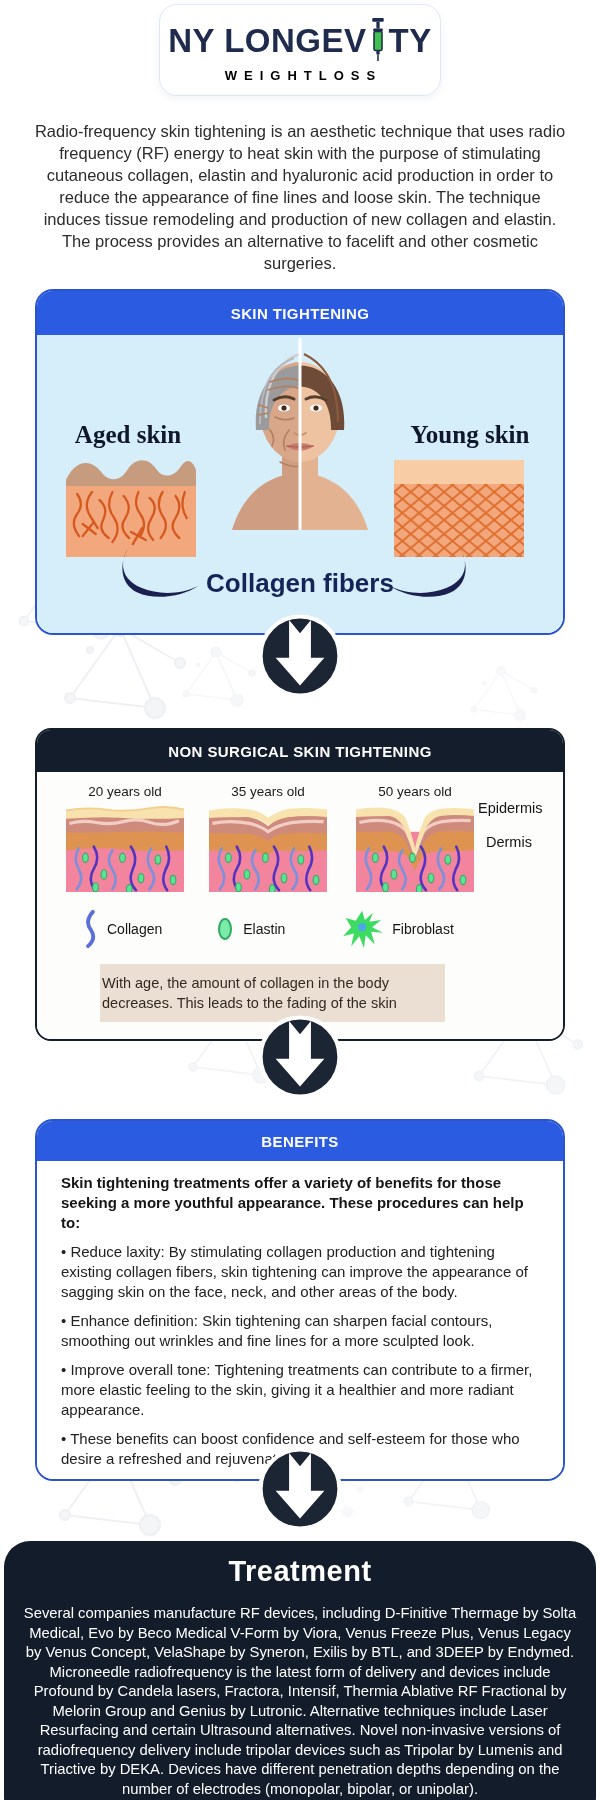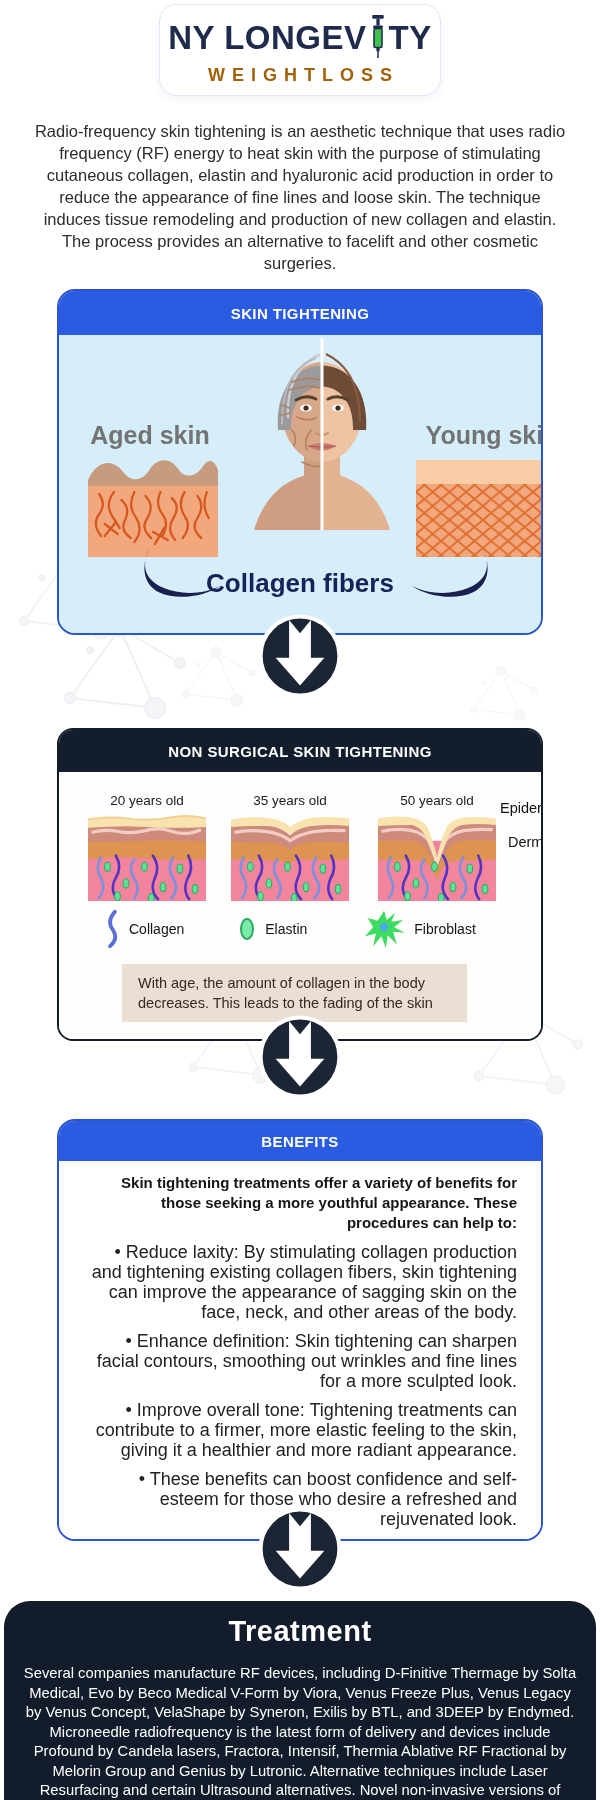"WEIGHTLOSS" .logo-sub { color: #a16207 -> #000000; font-size: 18px -> 13px }
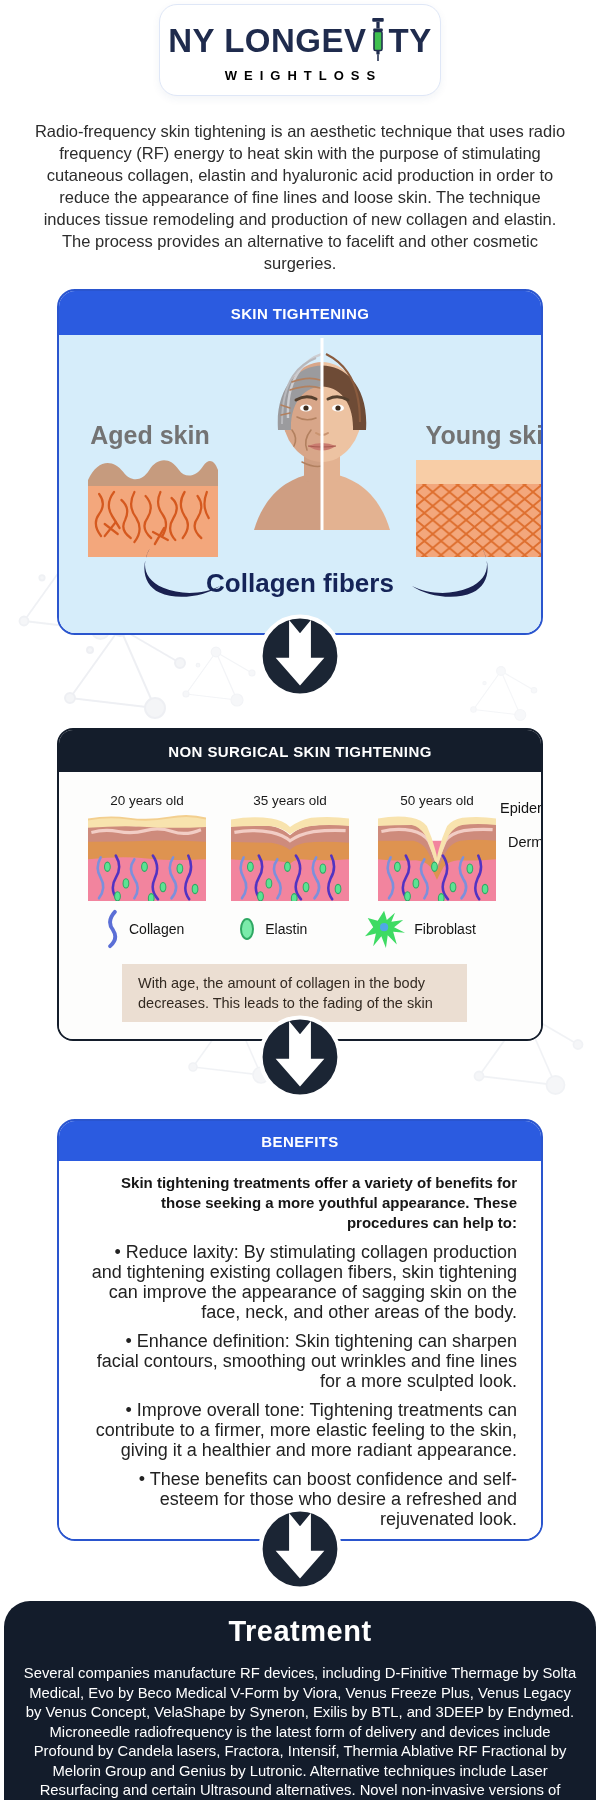"SKIN TIGHTENING" .card { width: 486px -> 530px }
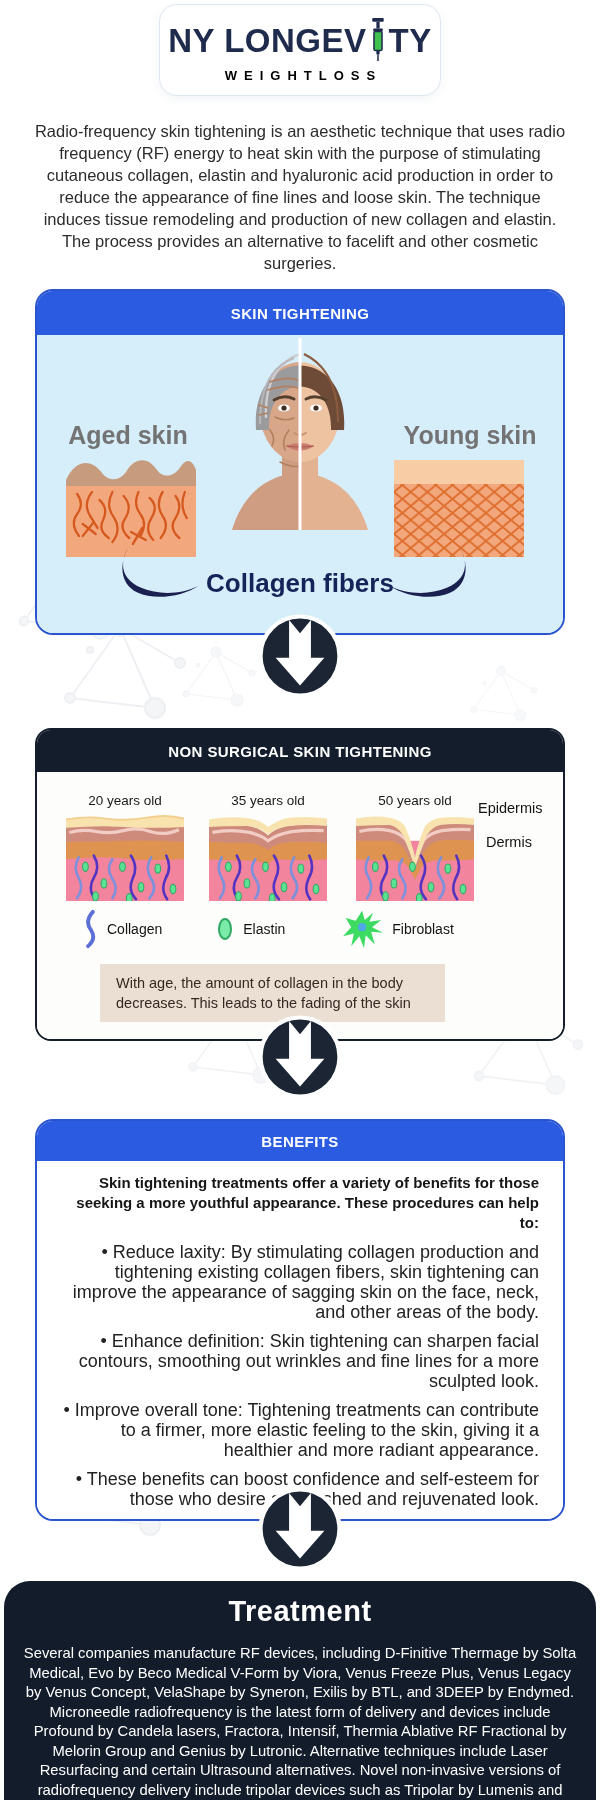"Aged skin" .skin-label { color: #737373 -> #0f172a; font-family: none -> Liberation Serif, serif }
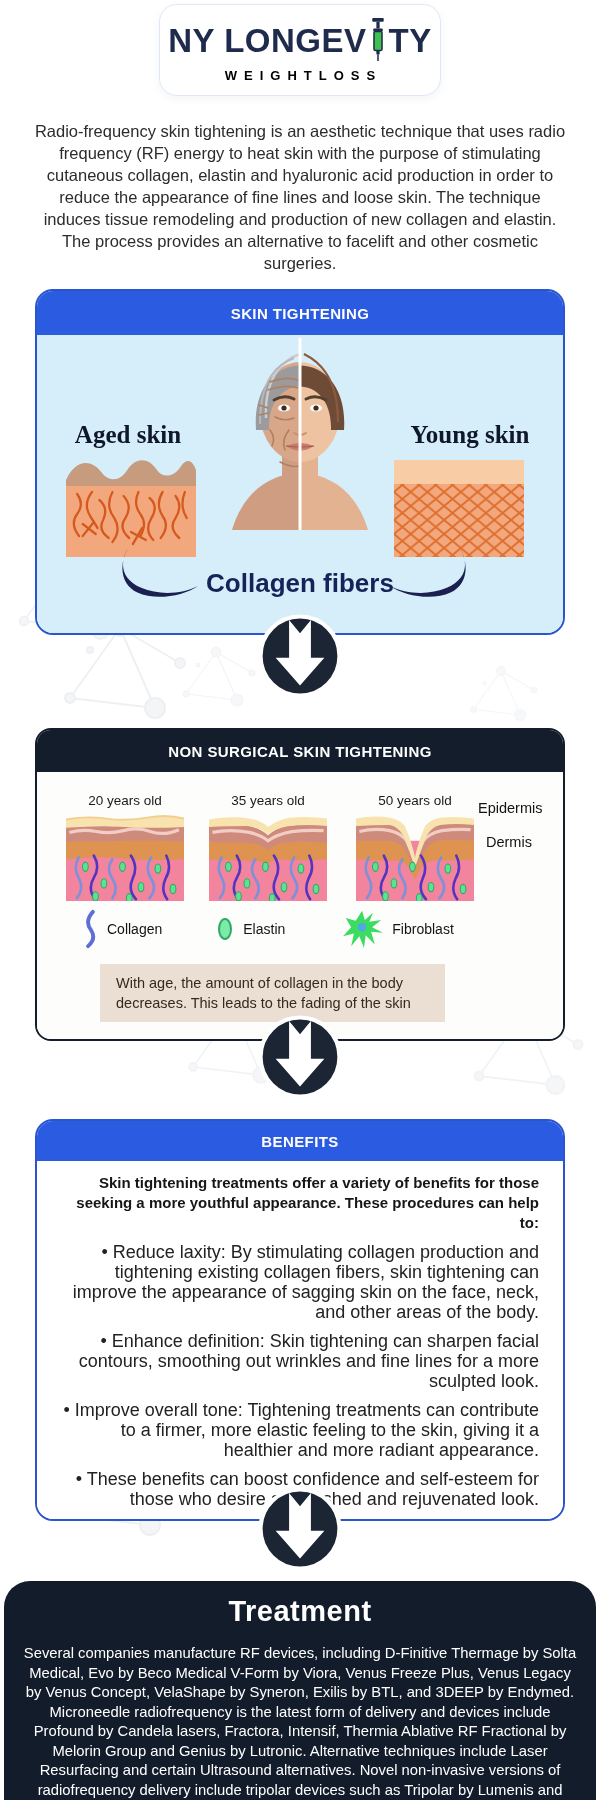"20 years old" .panel { top: 21px -> 12px }
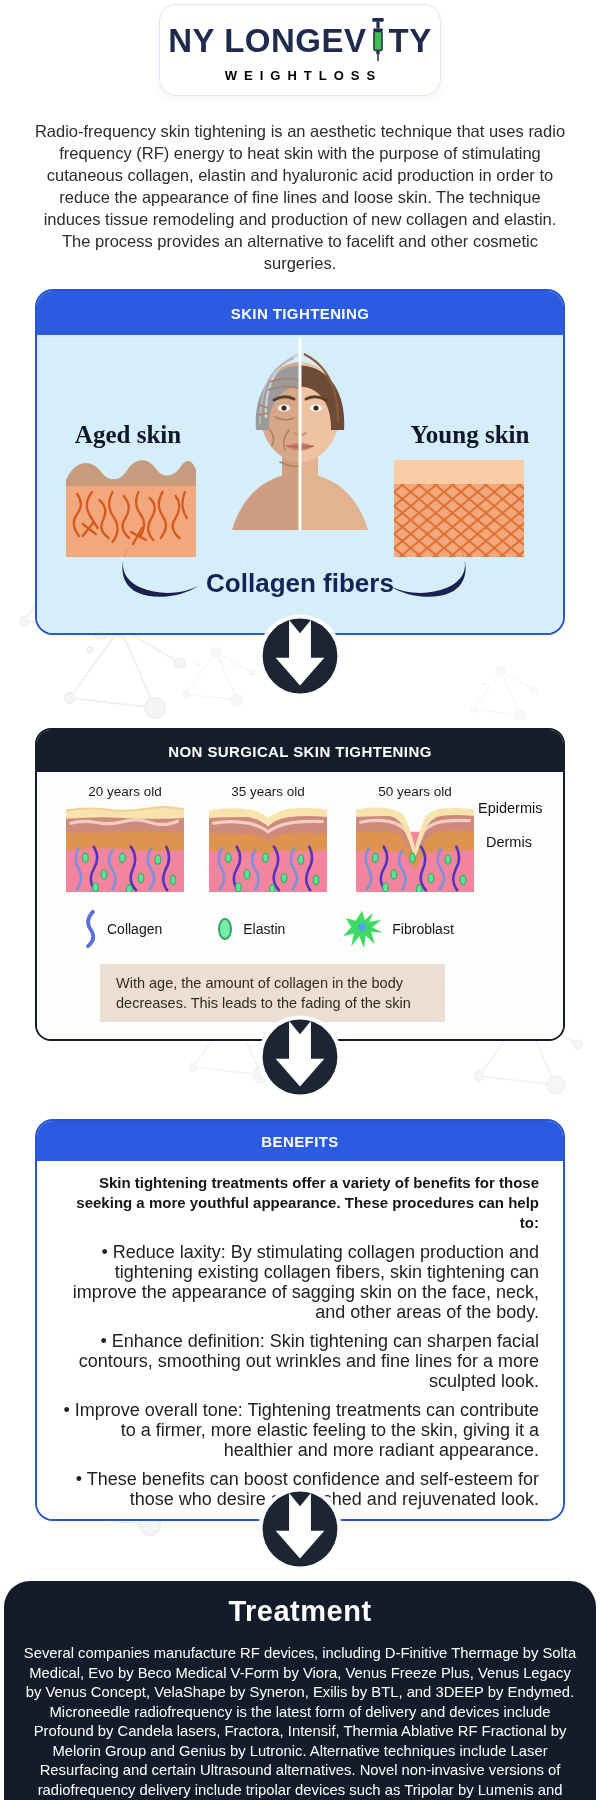"With age, the amount of" .note-box { padding: 9px 16px -> 9px 2px }
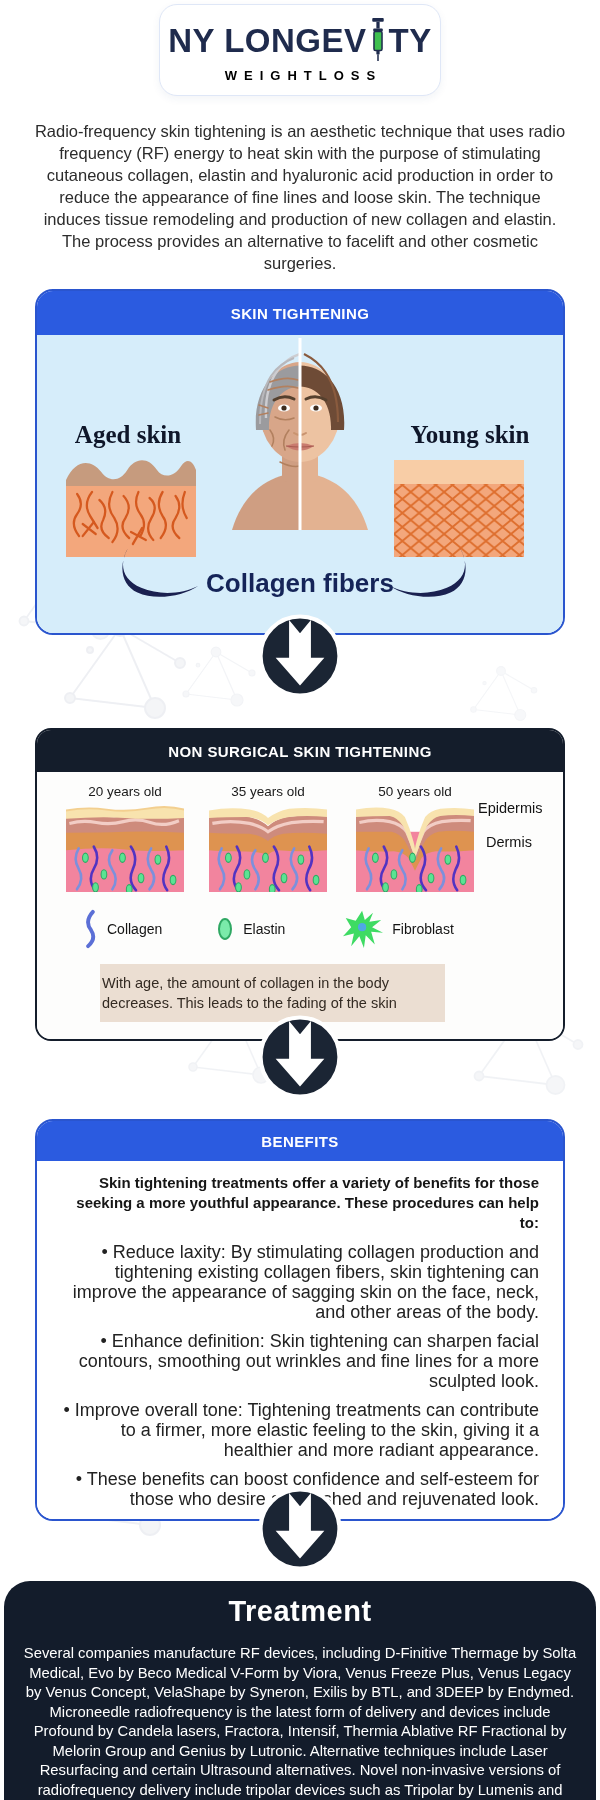"Skin tightening treatments offer a" .c3 .cbody { text-align: right -> left }
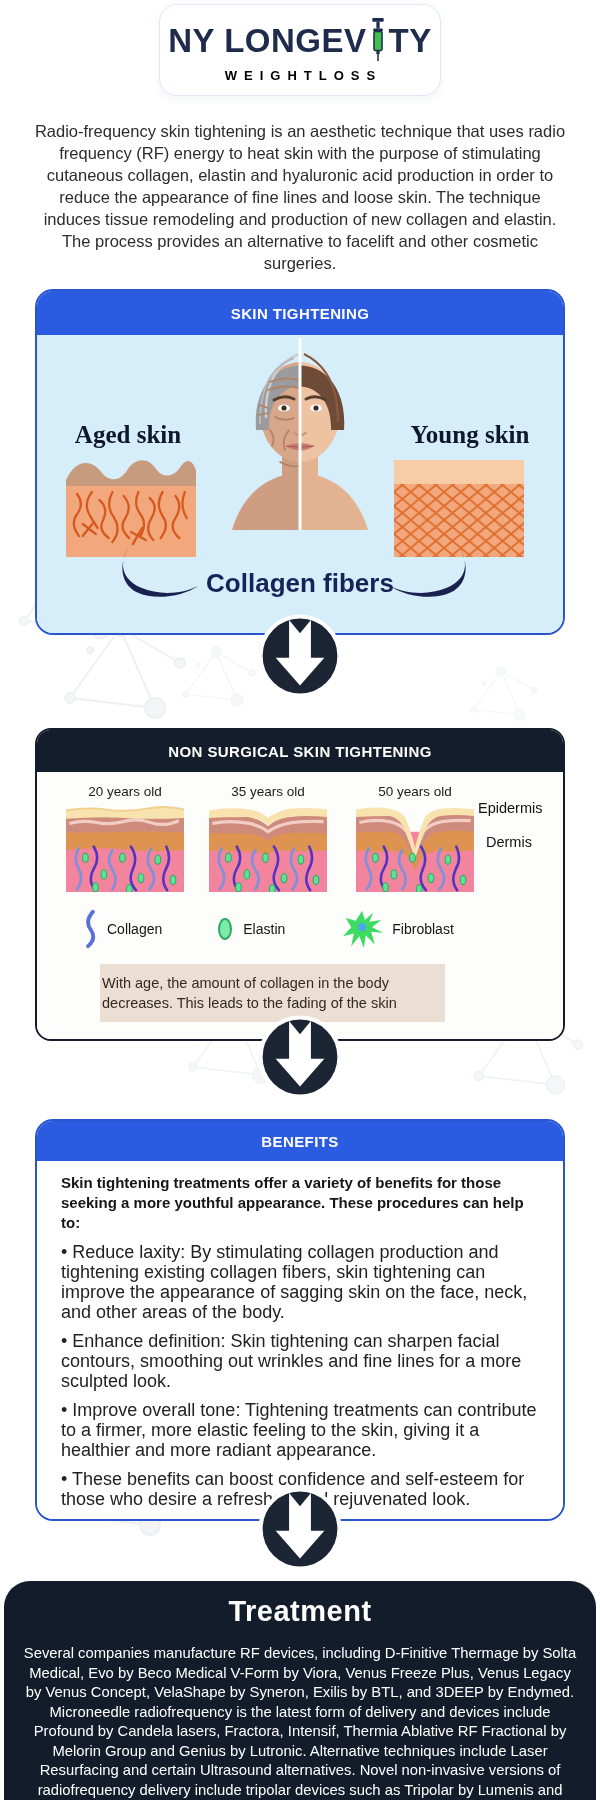"• Reduce laxity: By stimulating" .bullet { font-size: 18px -> 15px }
